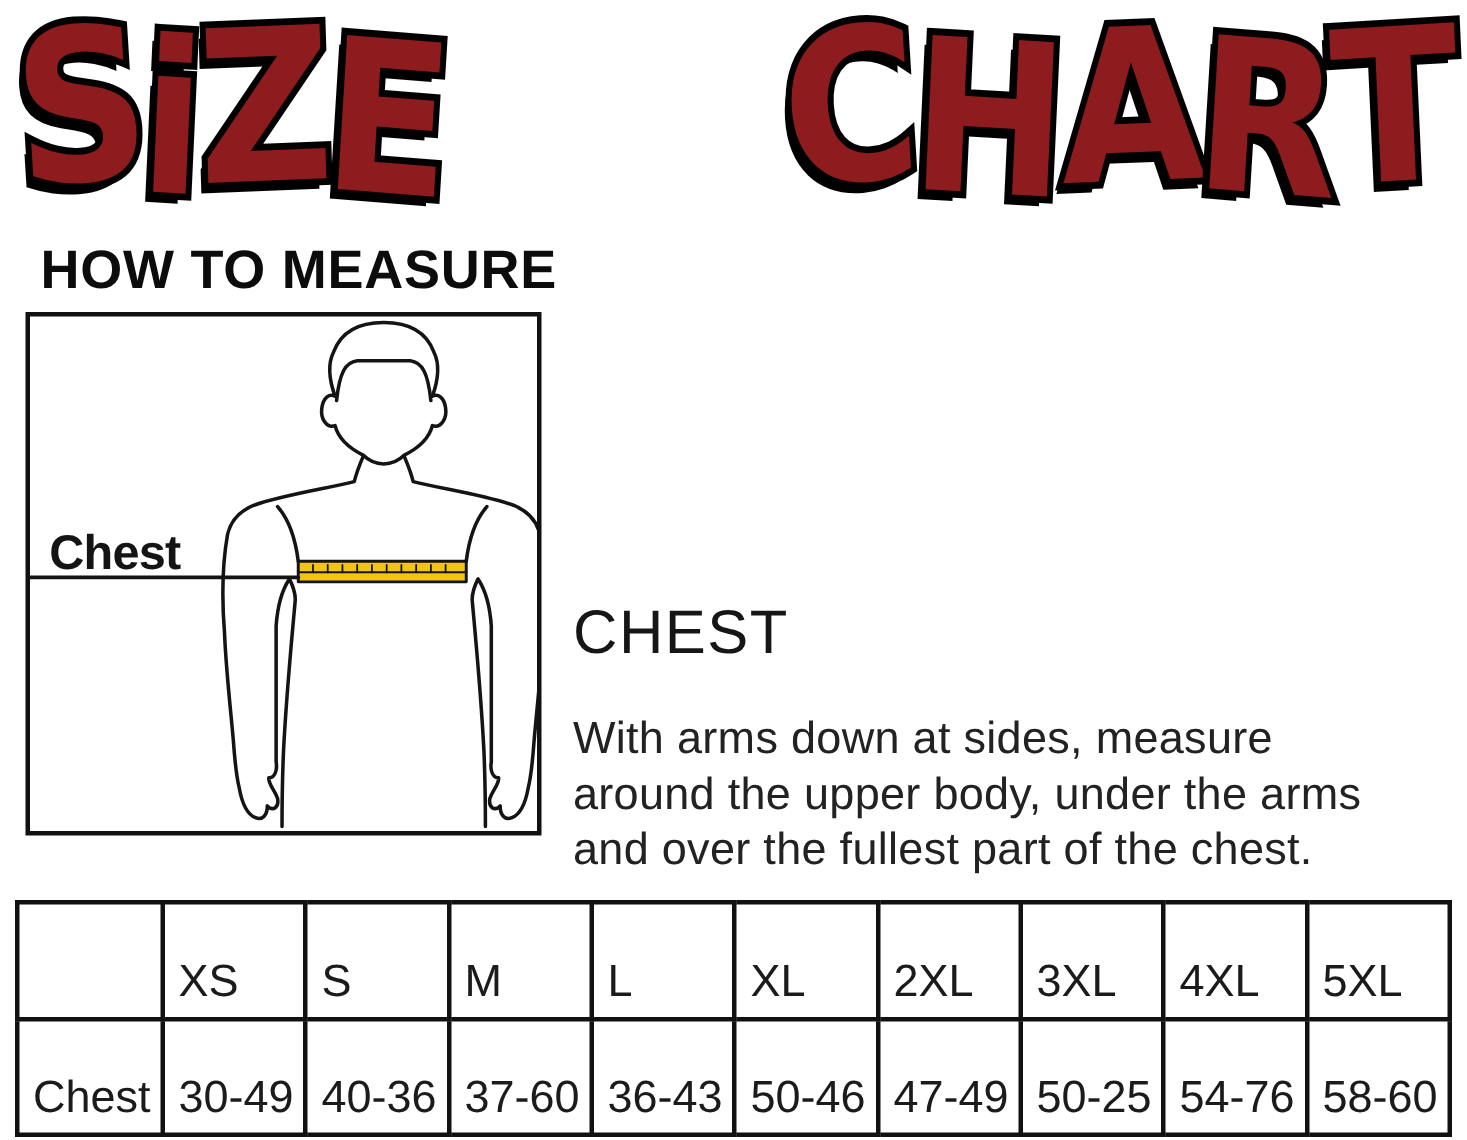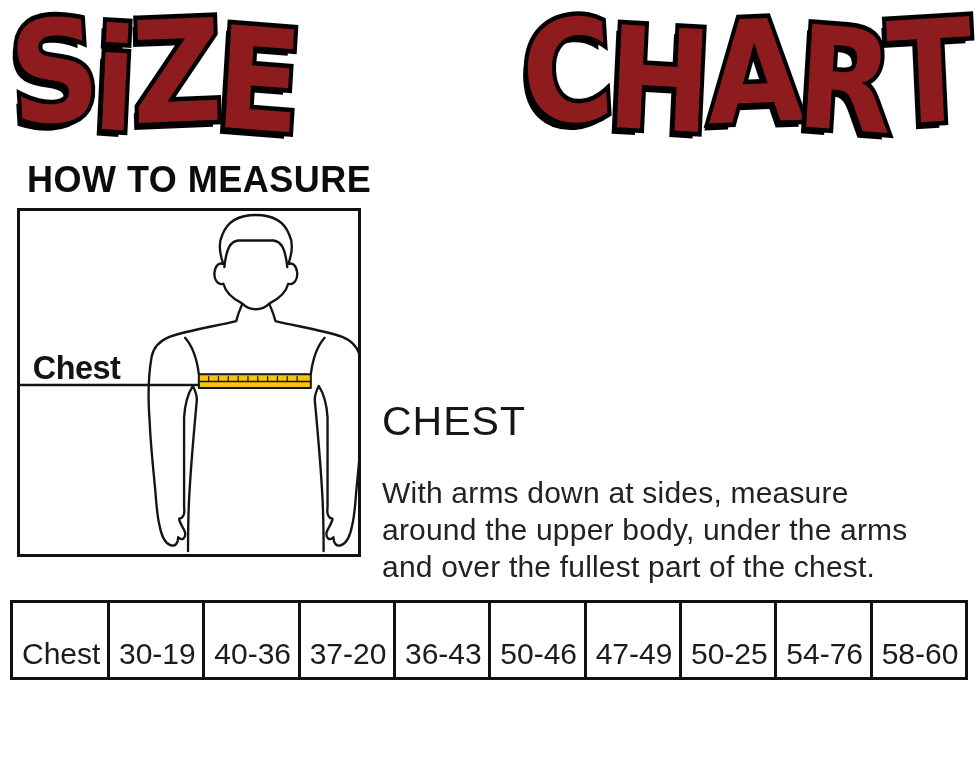"XS" tr.hdr { html: none -> <tr> <td></td> <td>XS</td> <td>S</td> <td>M</td> <td>L</td> <td>XL</td> <td>2XL</td> <td>3XL</td> <td>4XL</td> <td>5XL</td> </tr> }
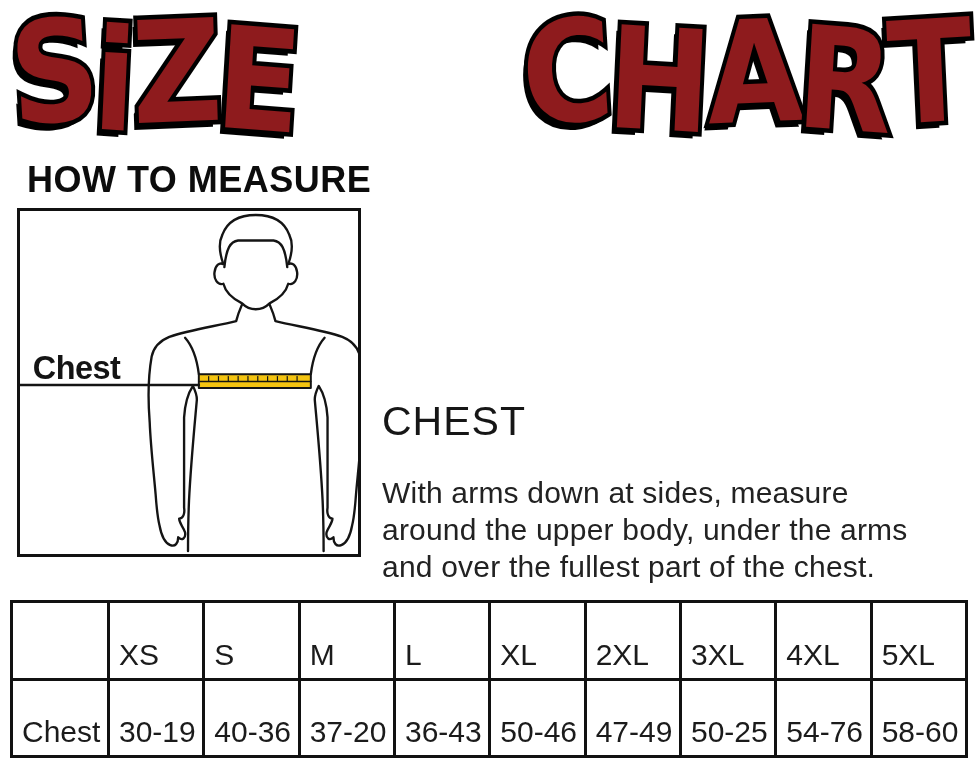"30-19" td { text: 30-19 -> 30-49 }
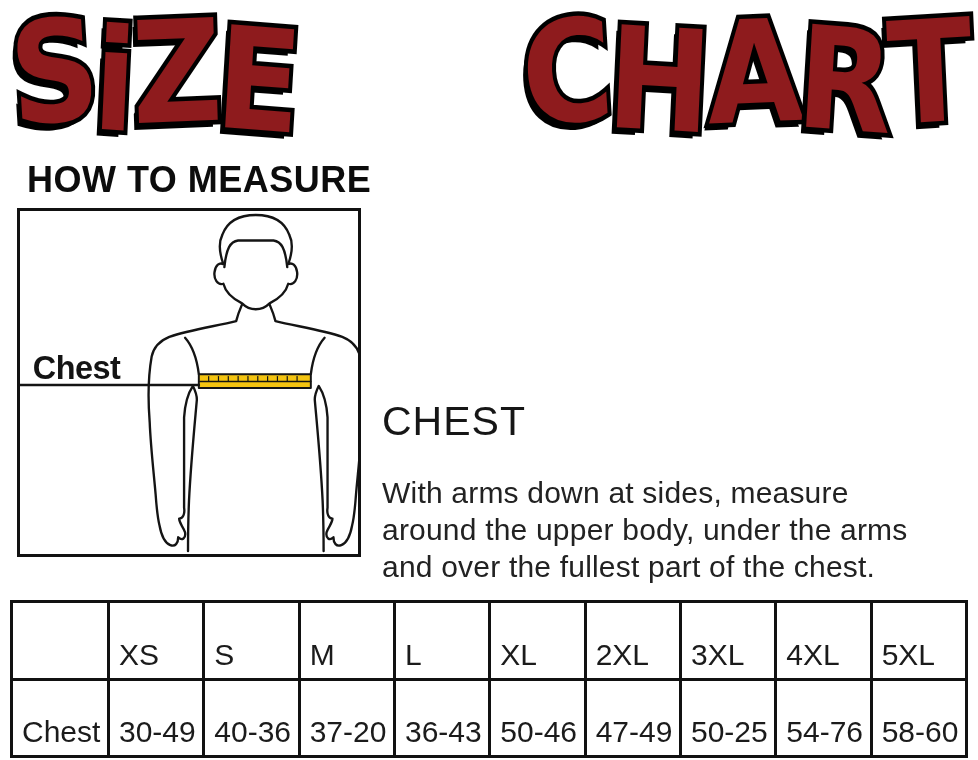"37-20" td { text: 37-20 -> 37-60 }
